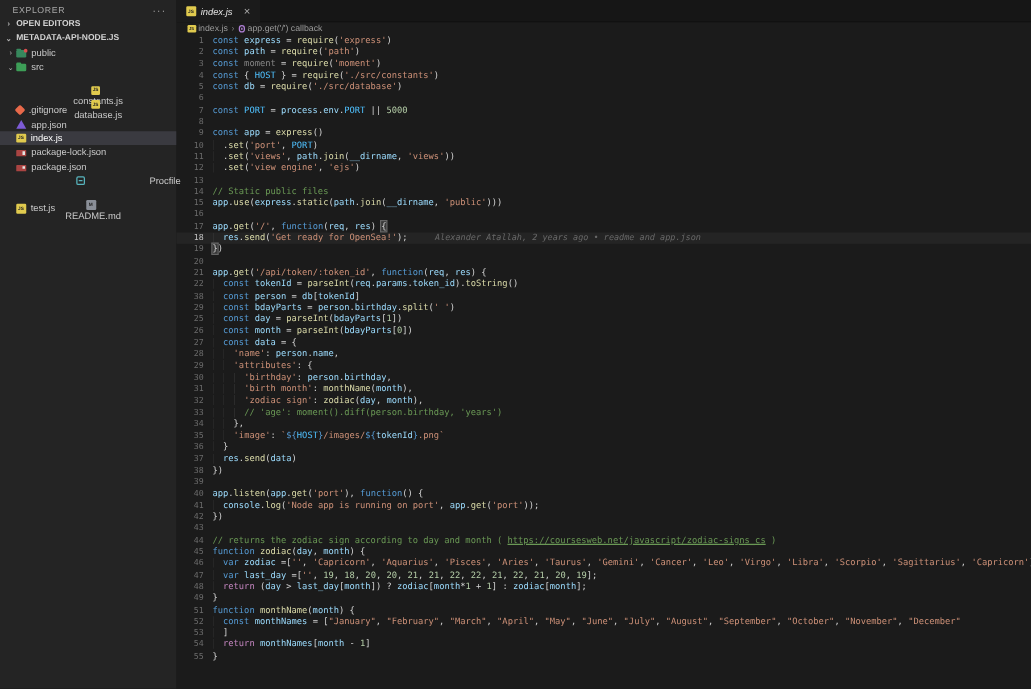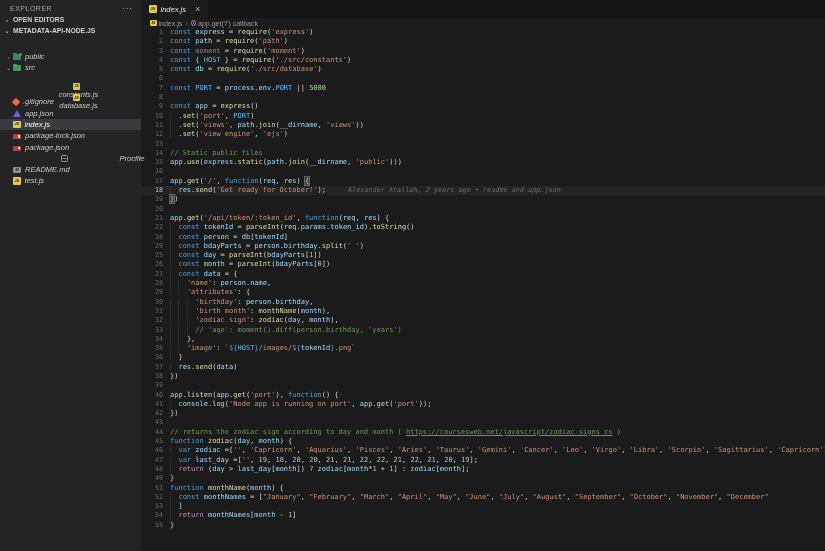"public" .tree { font-style: italic -> none; margin-top: 15px -> 1px }
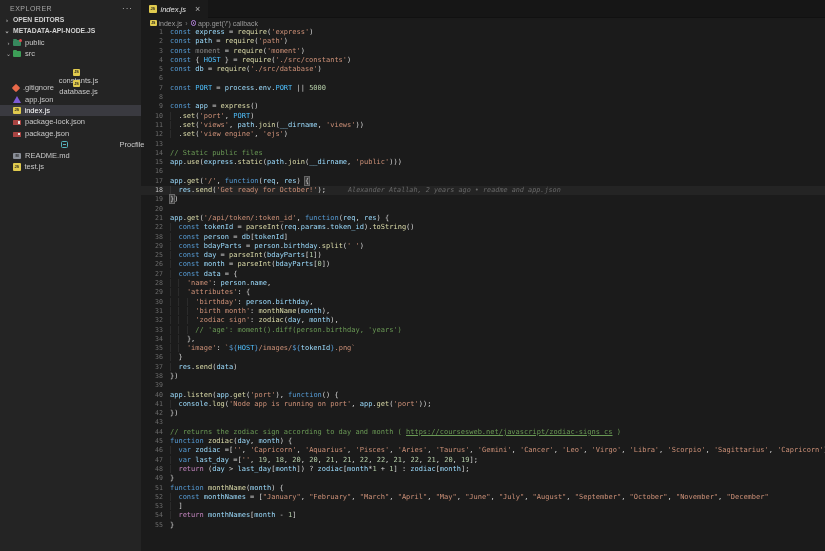"README.md" div.row { flex-direction: none -> column }
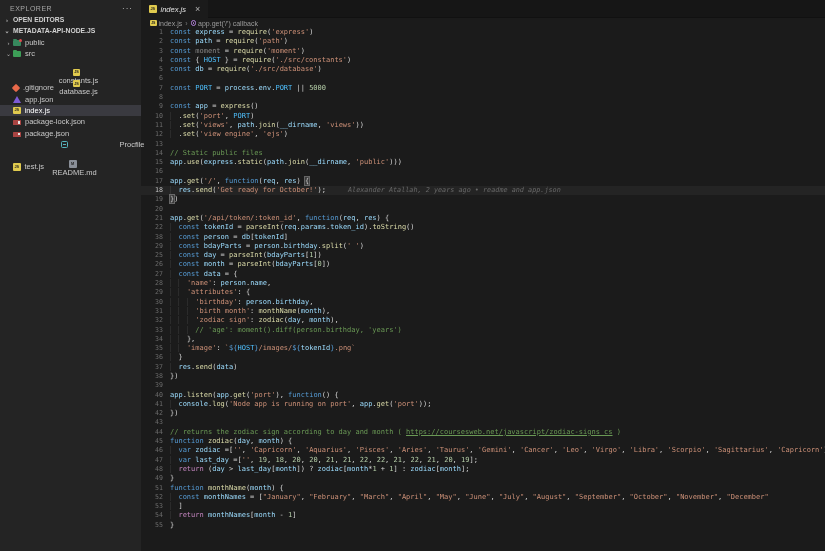"'Get ready for October!'" span.t-s { text: October -> OpenSea }
